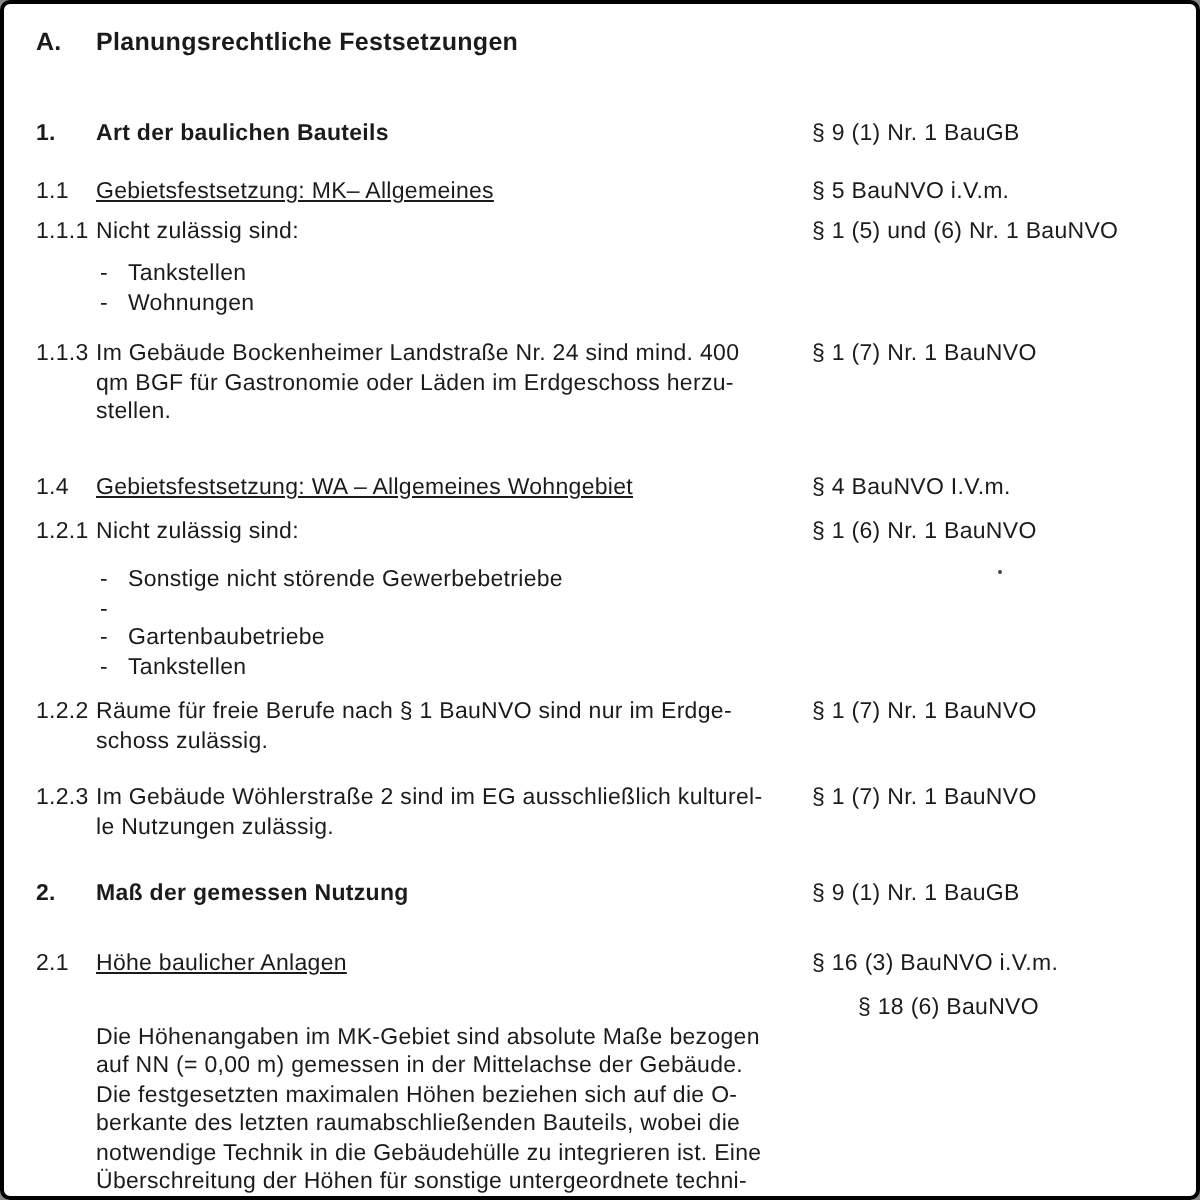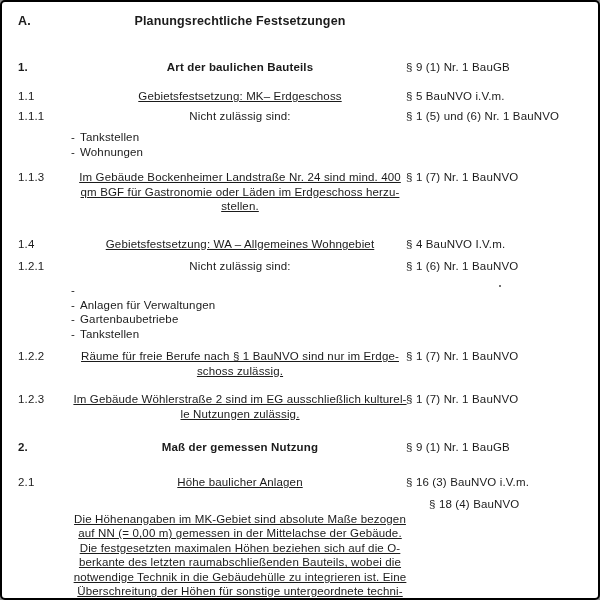"Planungsrechtliche Festsetzungen" .content { left: 62px -> 46px; text-align: center -> none }
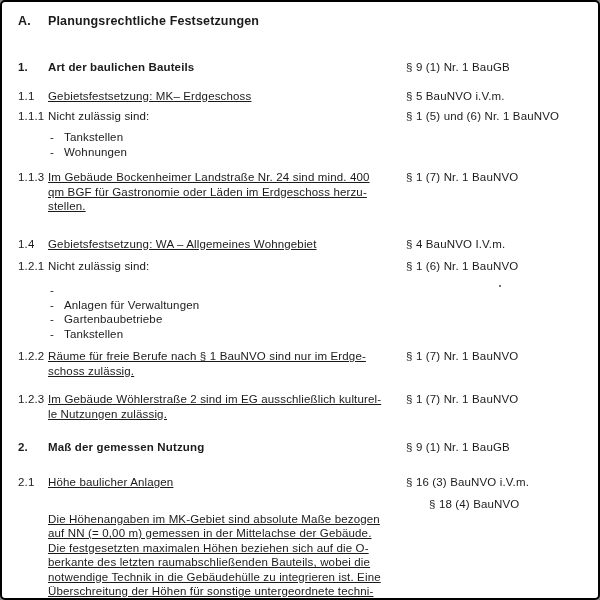"Gebietsfestsetzung: MK– Erdgeschoss" div.content { text: Erdgeschoss -> Allgemeines }
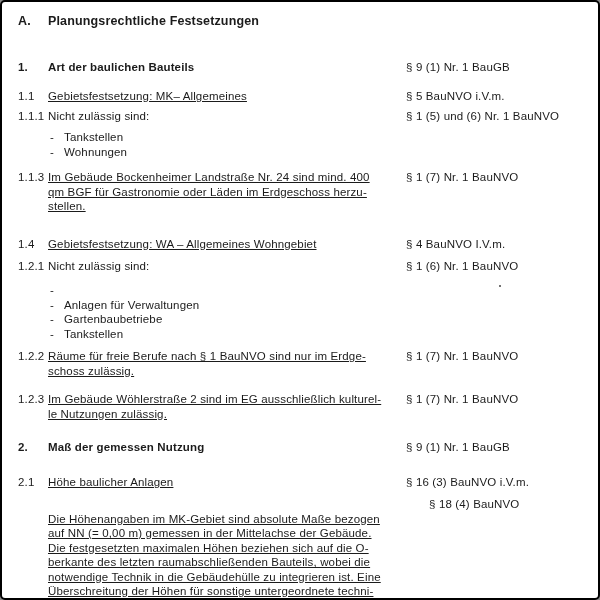"Im Gebäude Bockenheimer Landstraße Nr." .multiline { text-decoration: underline -> none }
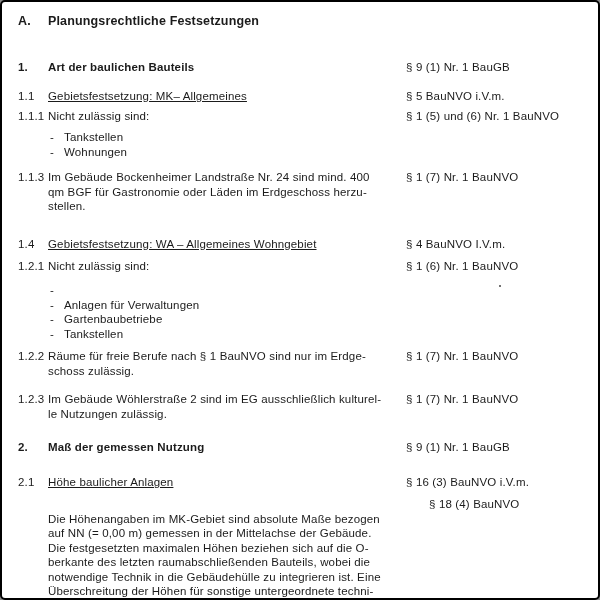"Sonstige nicht störende Gewerbebetriebe" span { html: none -> <span>Sonstige nicht störende Gewerbebetriebe</span> }
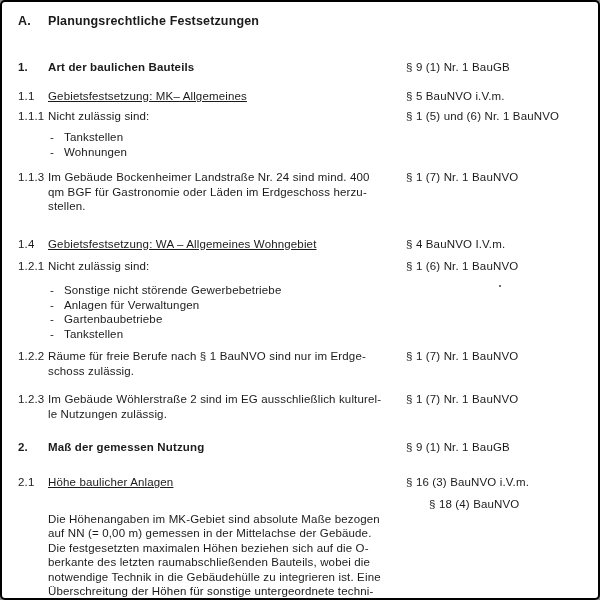"Anlagen für Verwaltungen" span { html: <span>Anlagen für Verwaltungen</span> -> none }
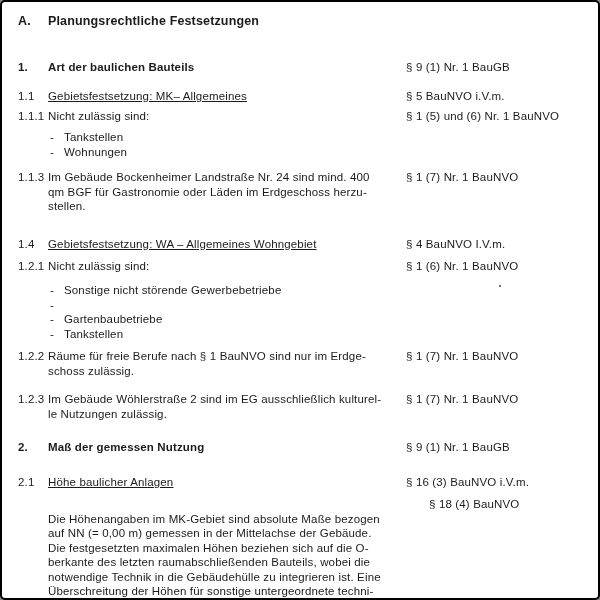"§ 18 (4) BauNVO" div.ref2 { text: 4 -> 6 }
